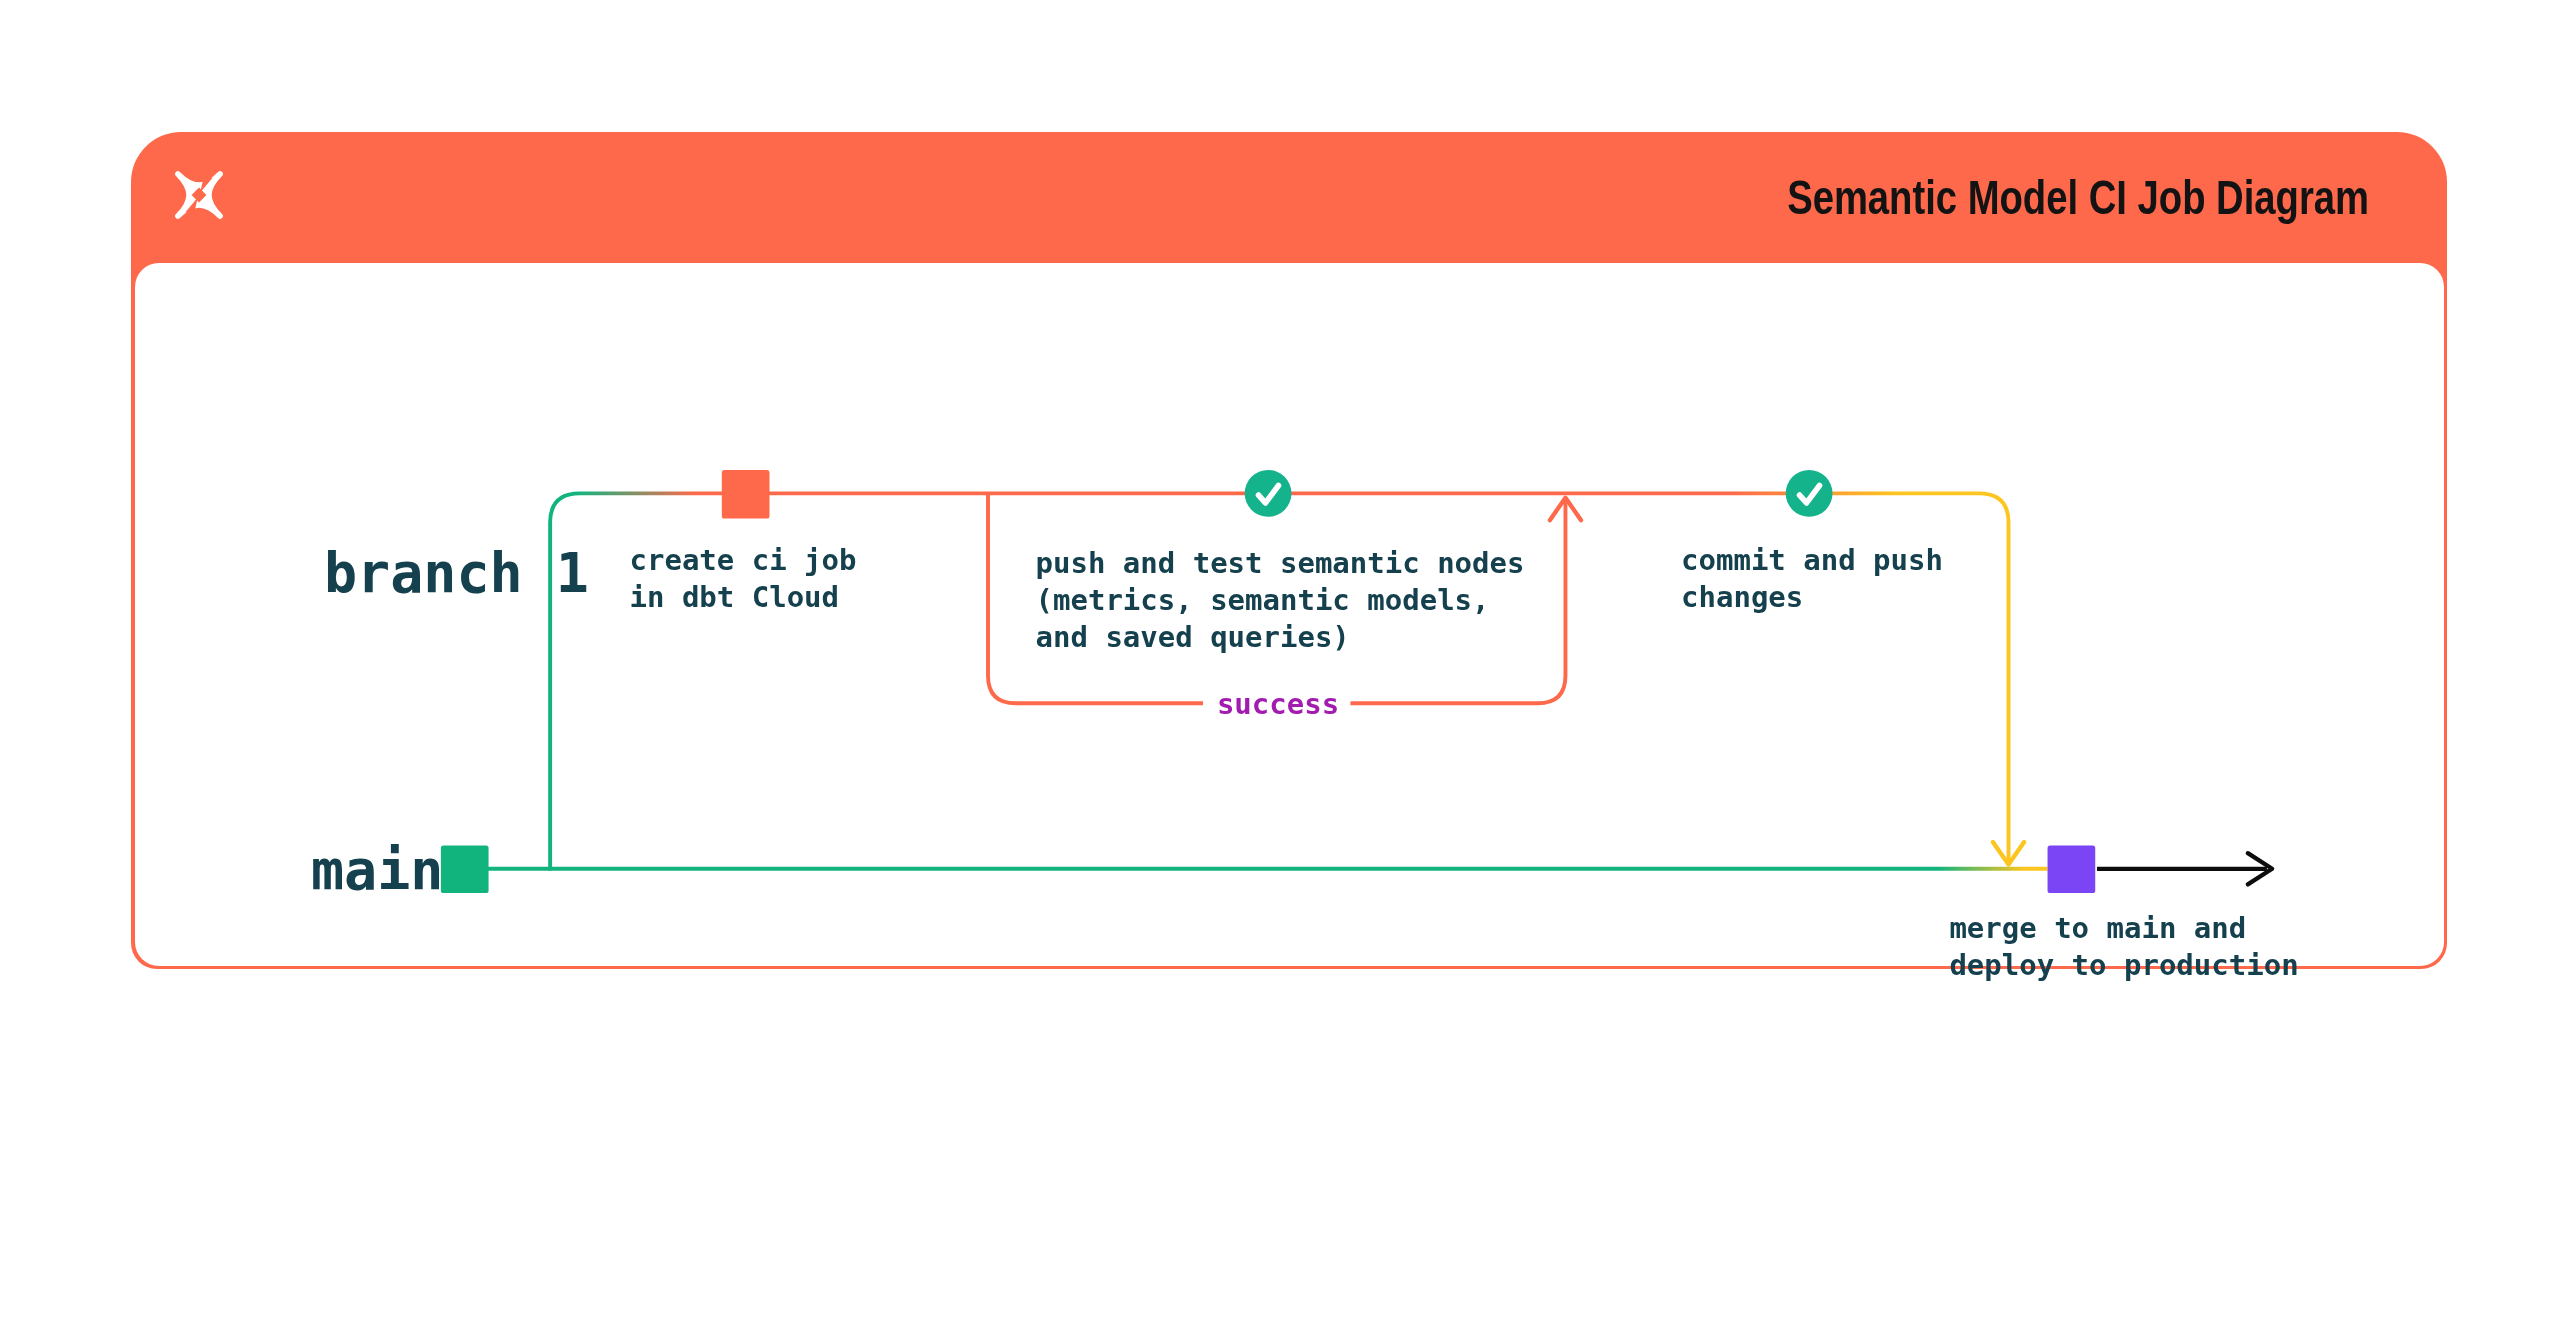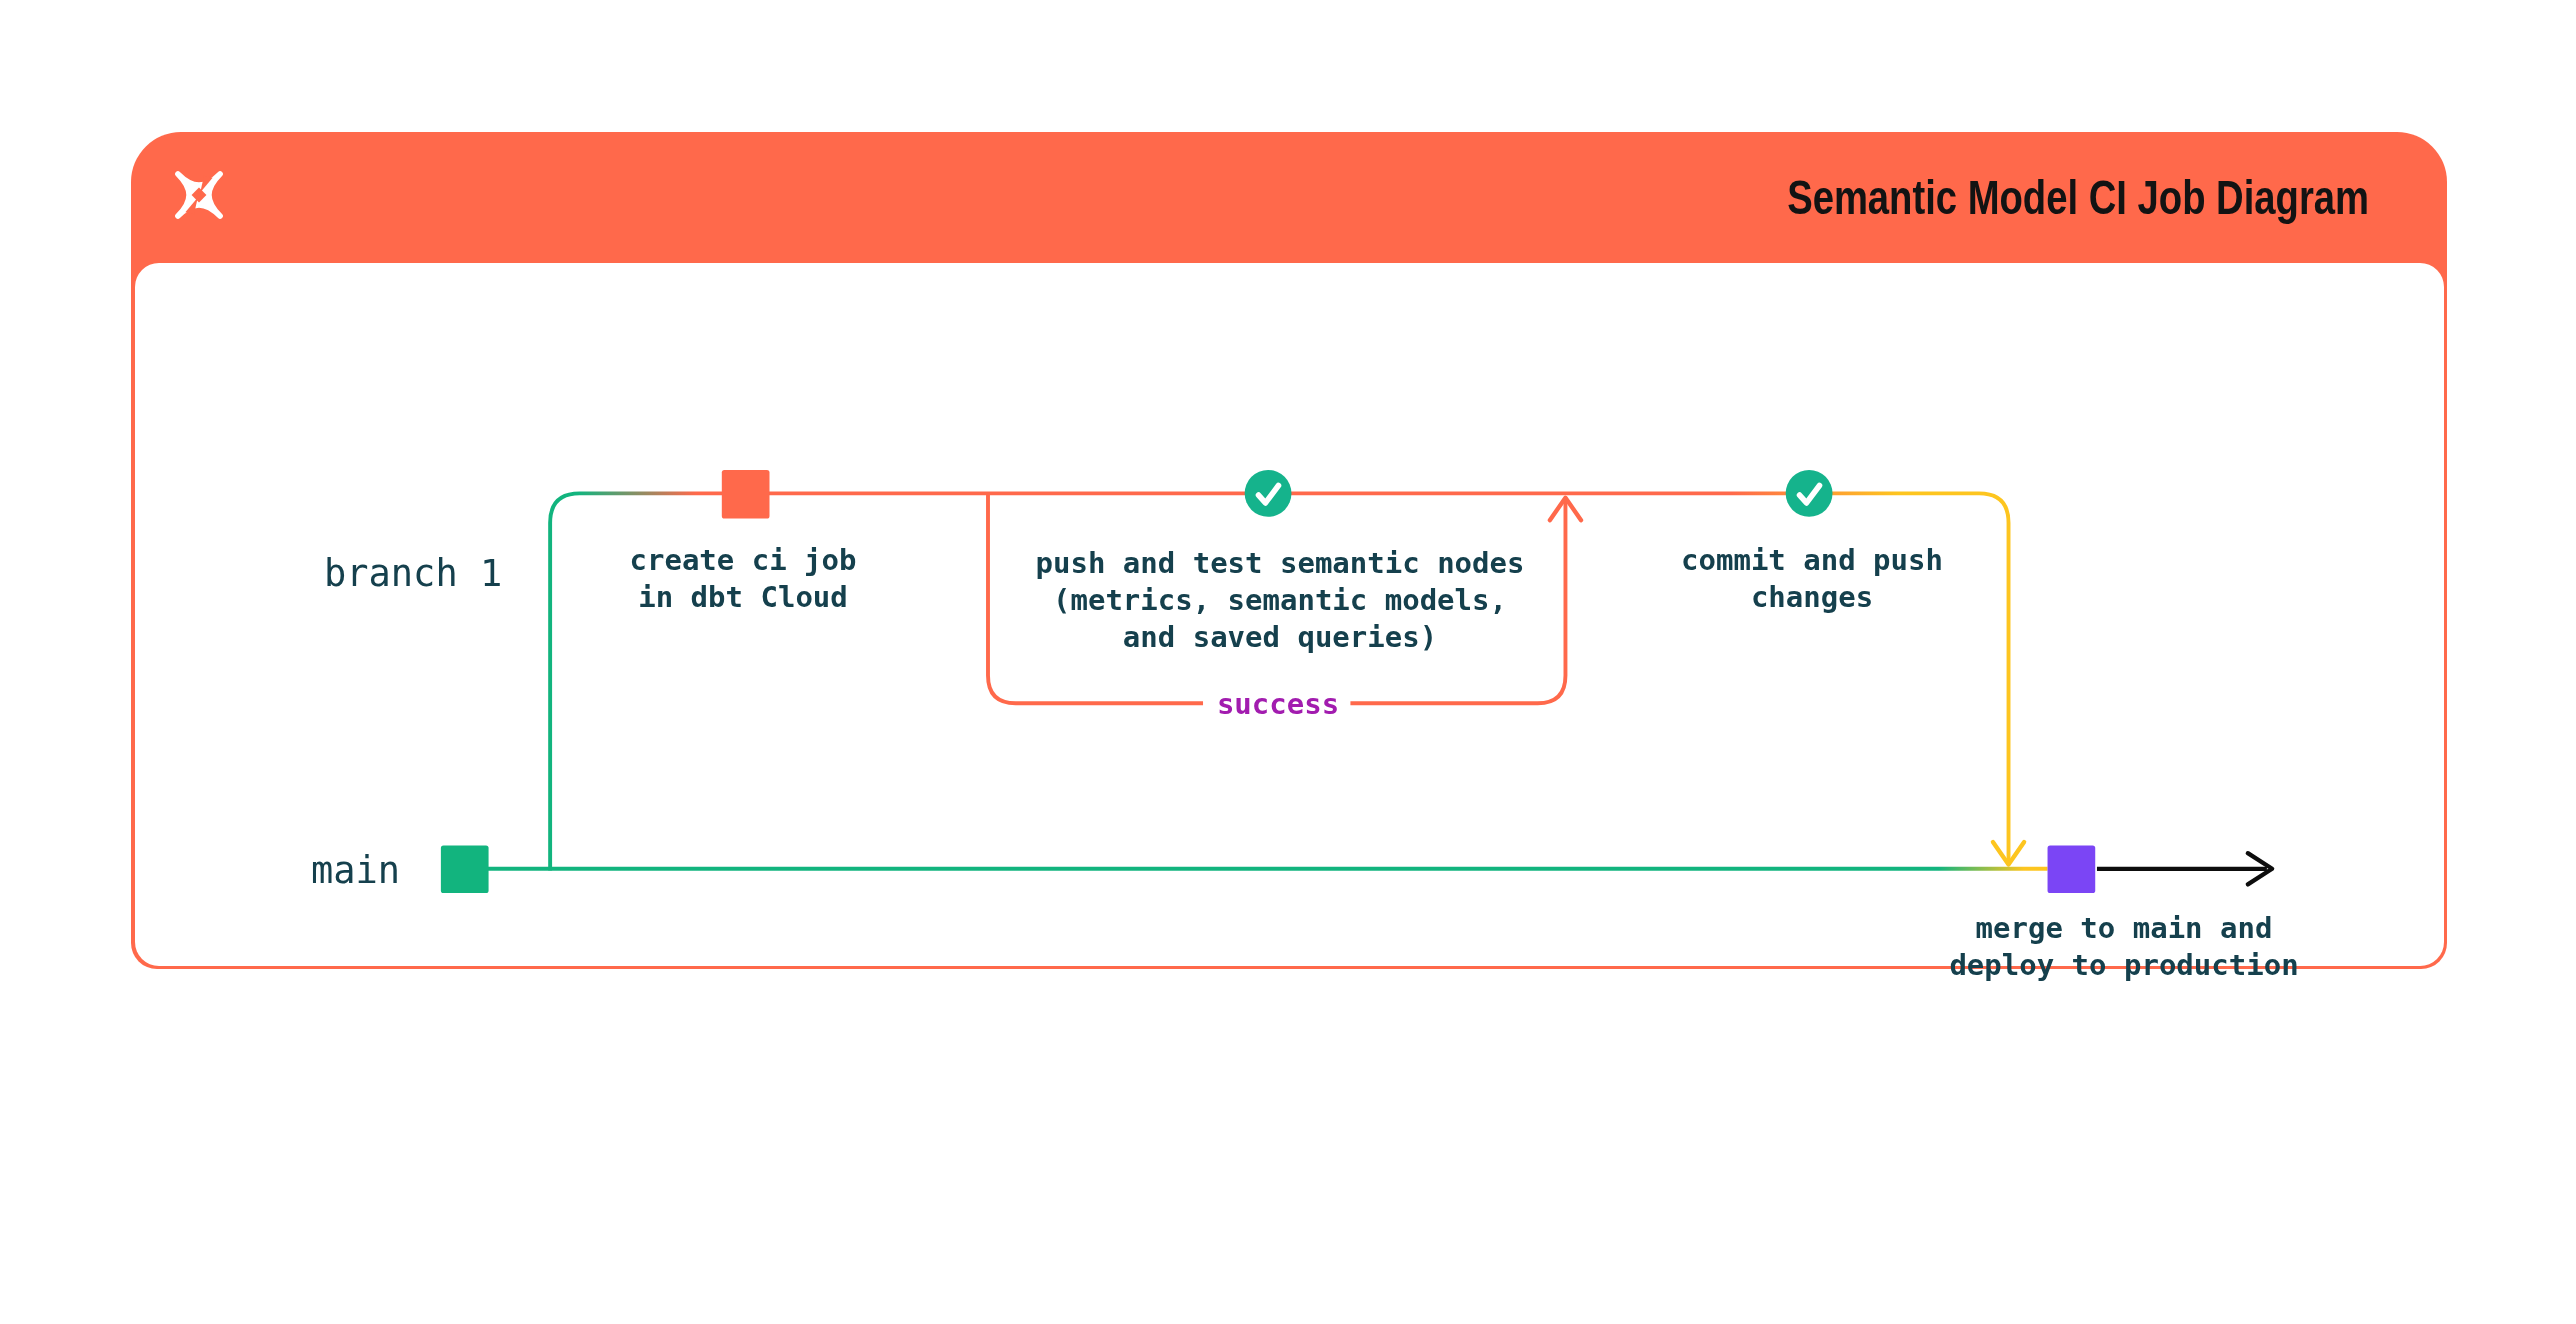"branch 1" .lane-label { font-size: 37px -> 55px; font-weight: normal -> bold }
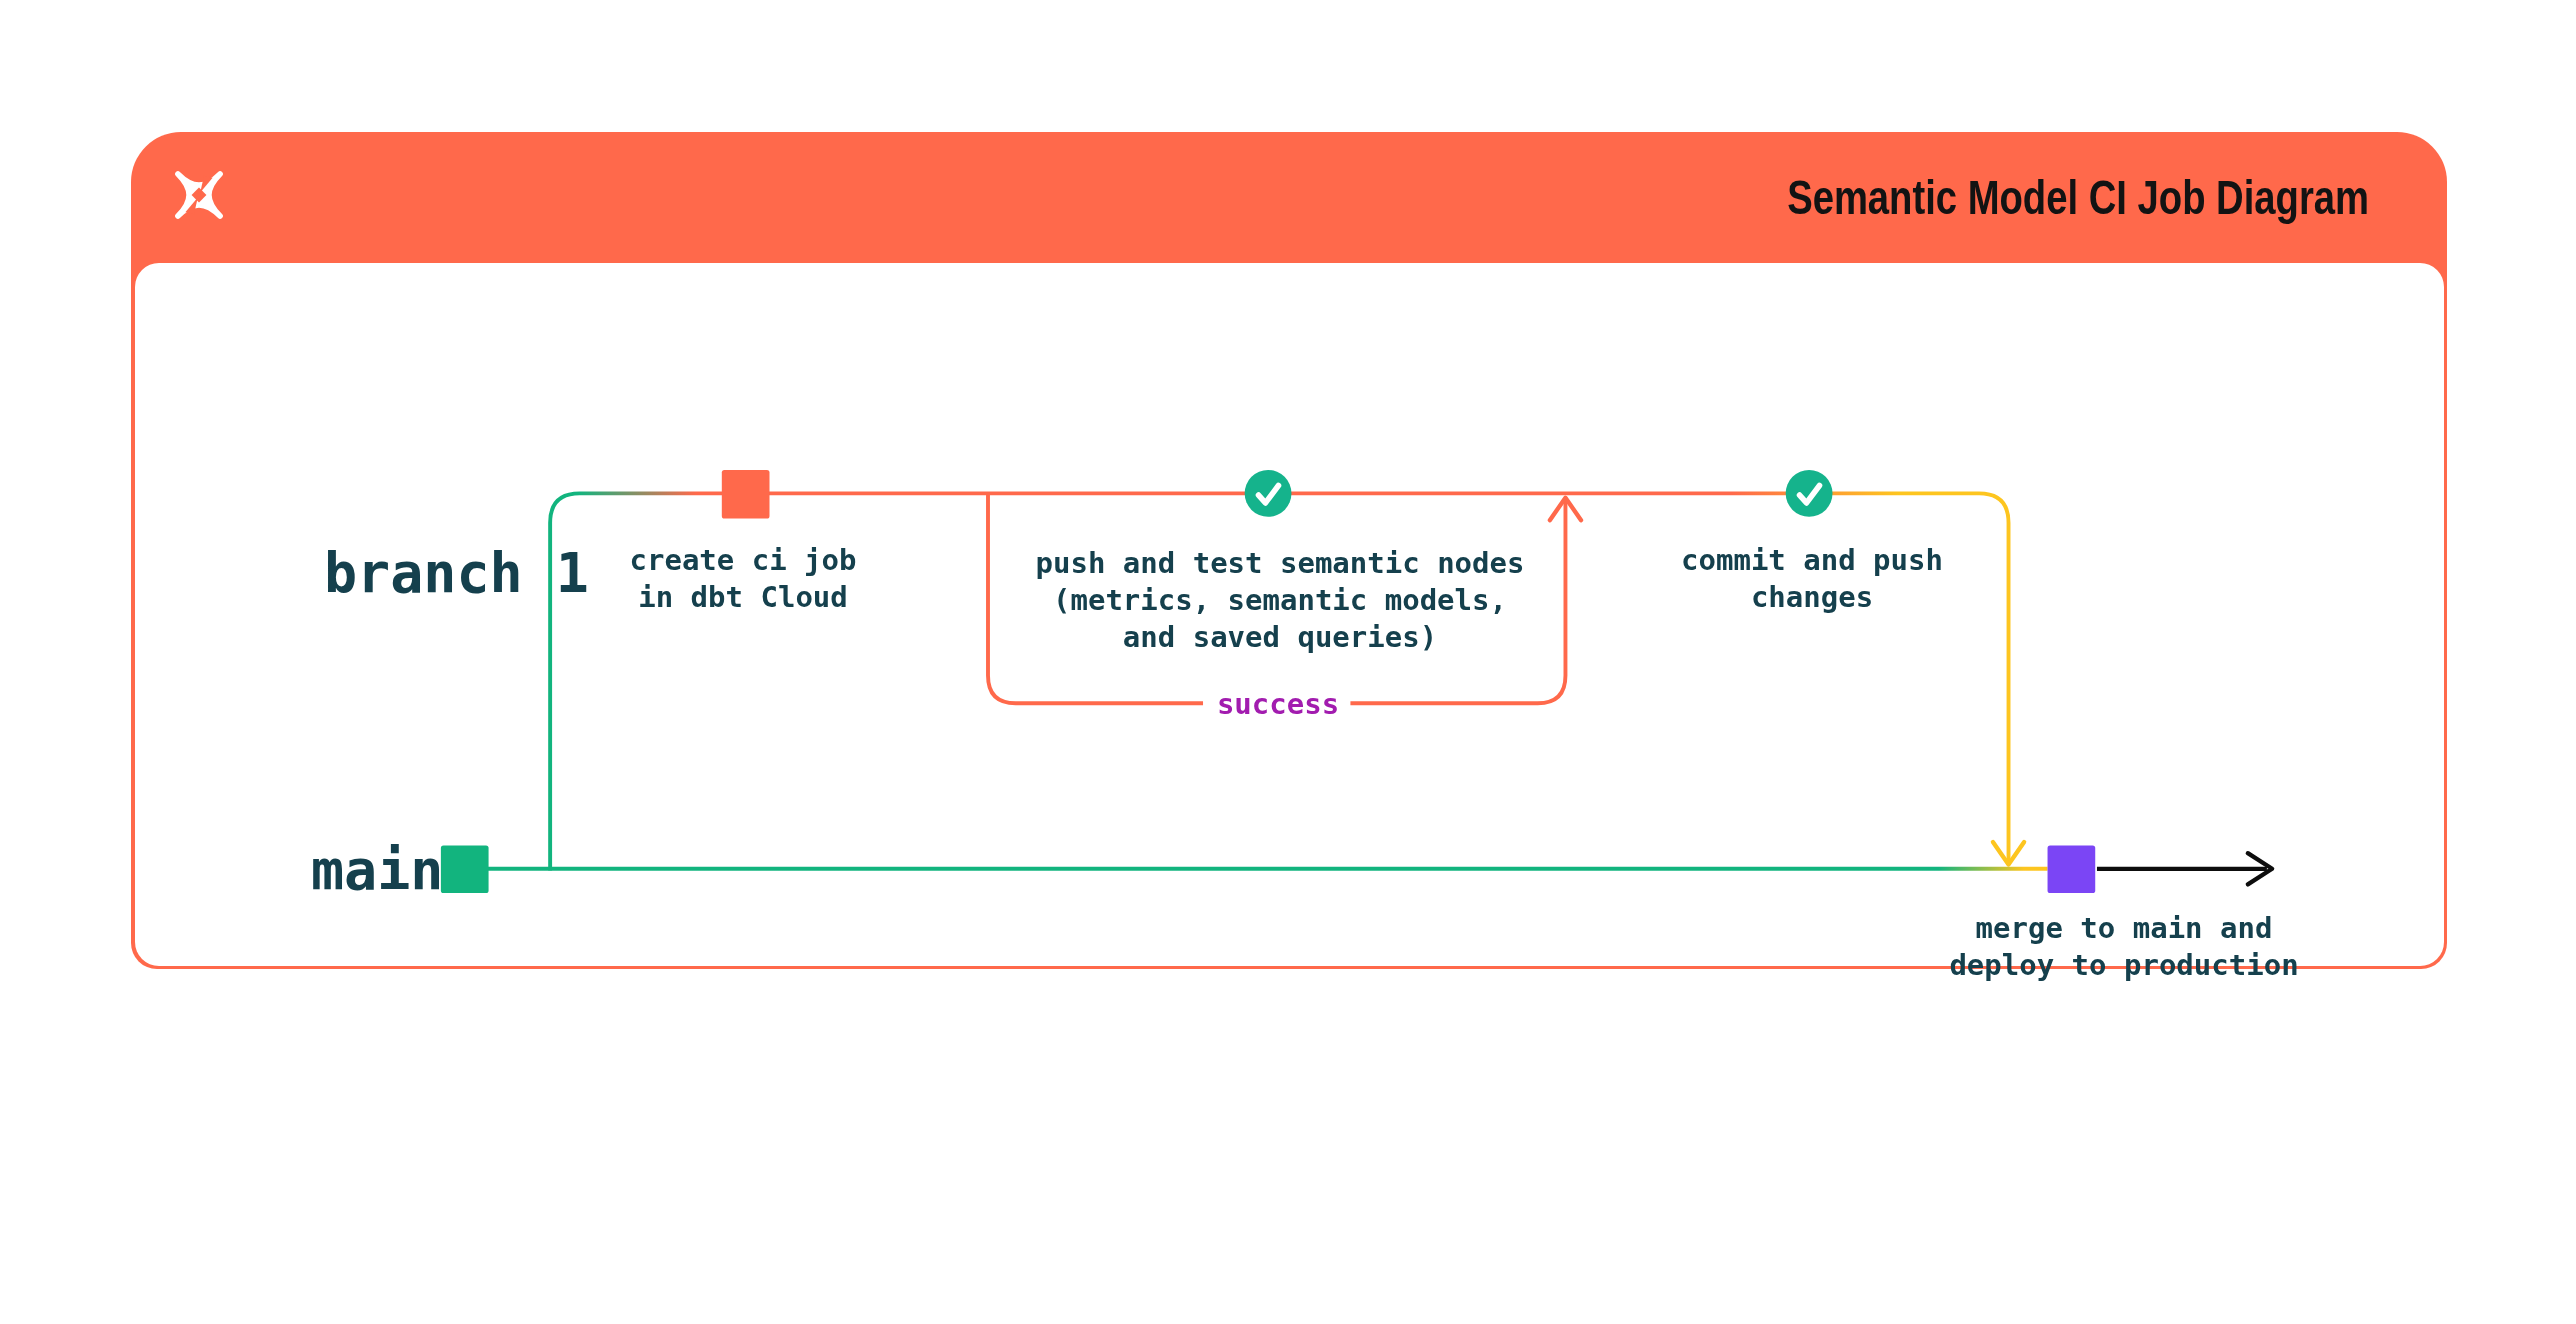"create ci job" .node-label { text-align: center -> left }
